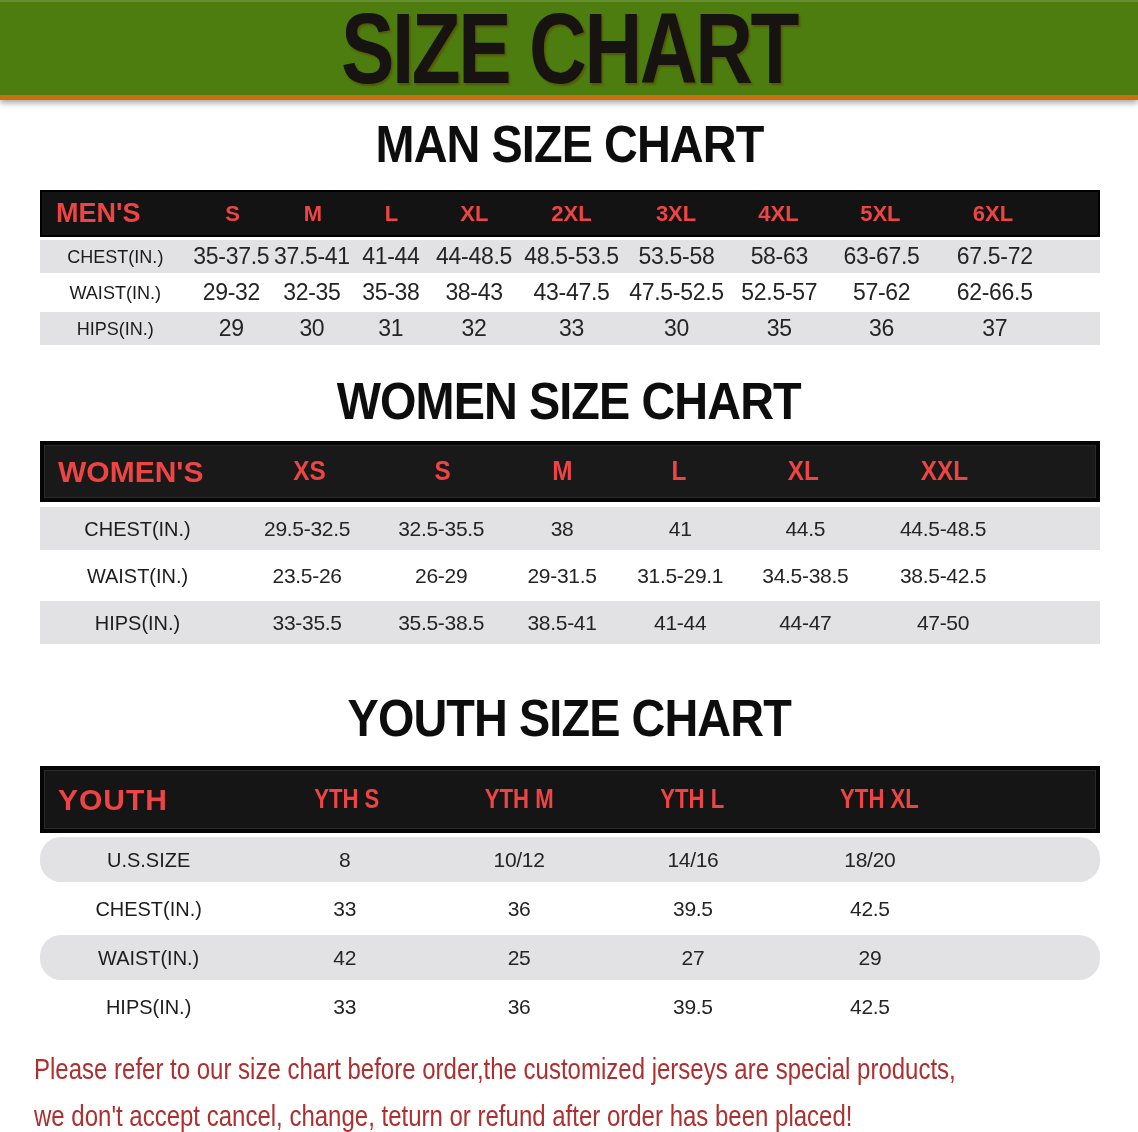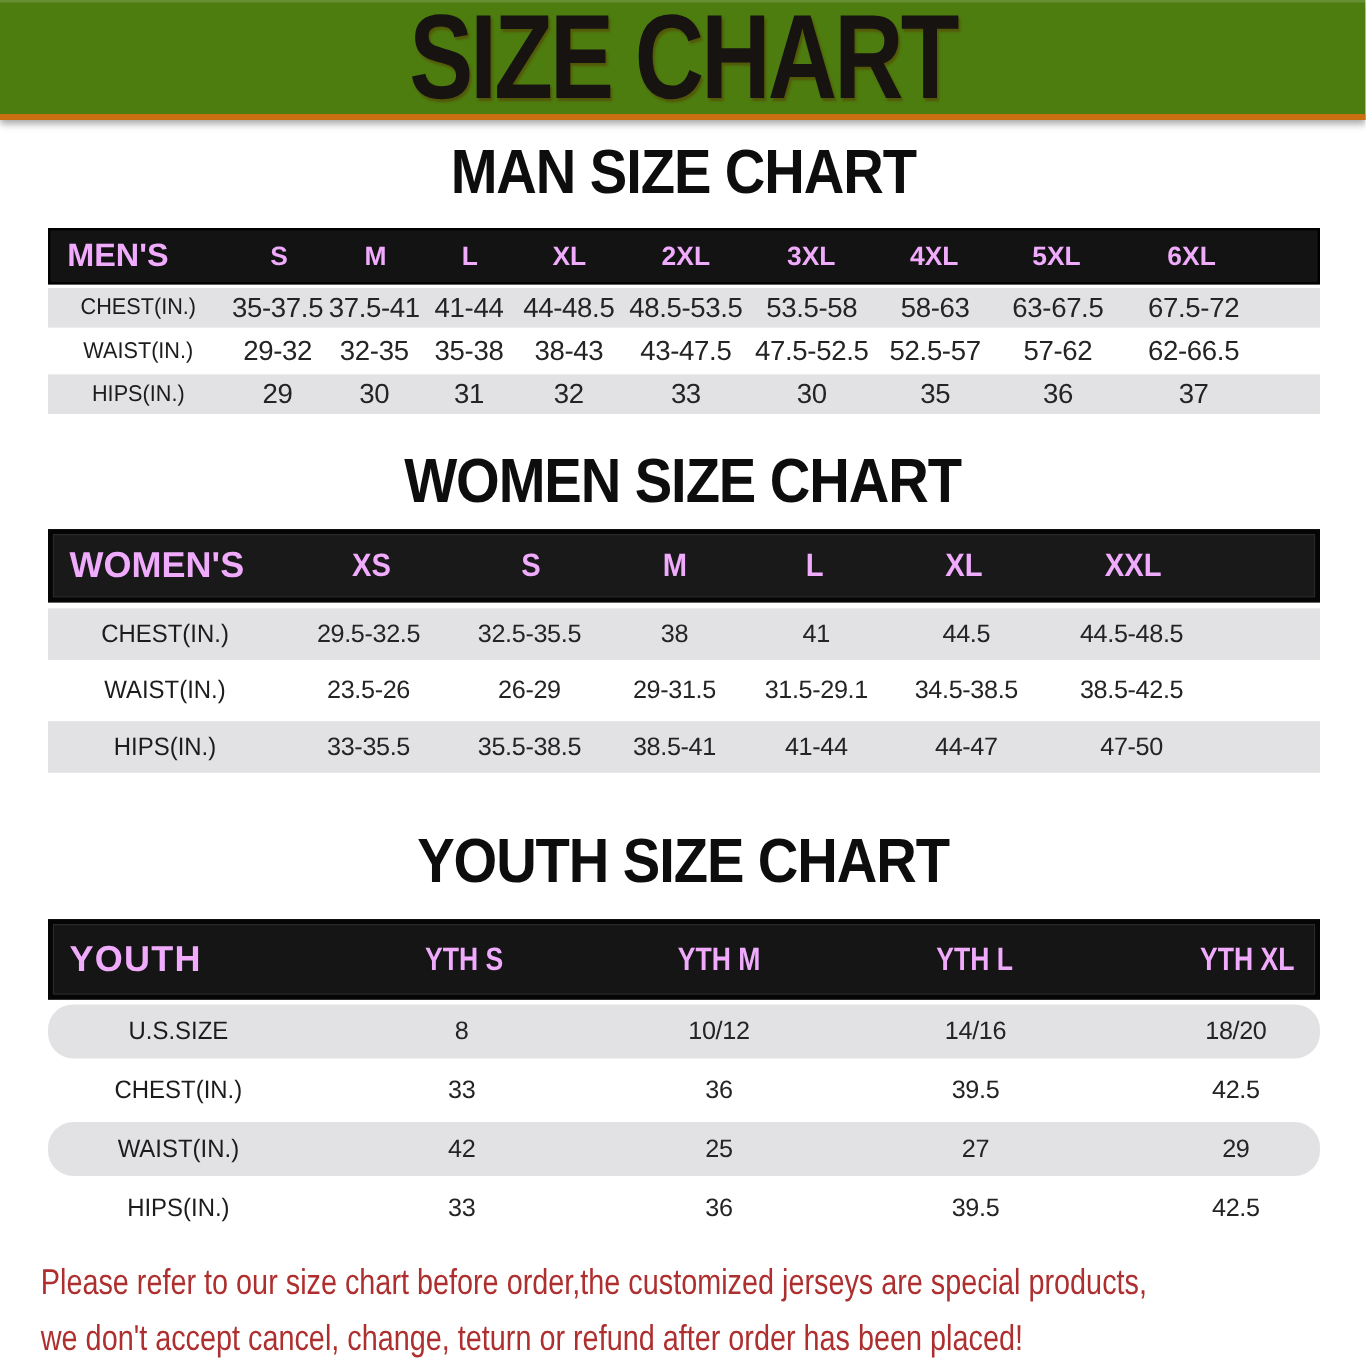"MEN'S" .thead { color: #f0abfc -> #ef4444 }
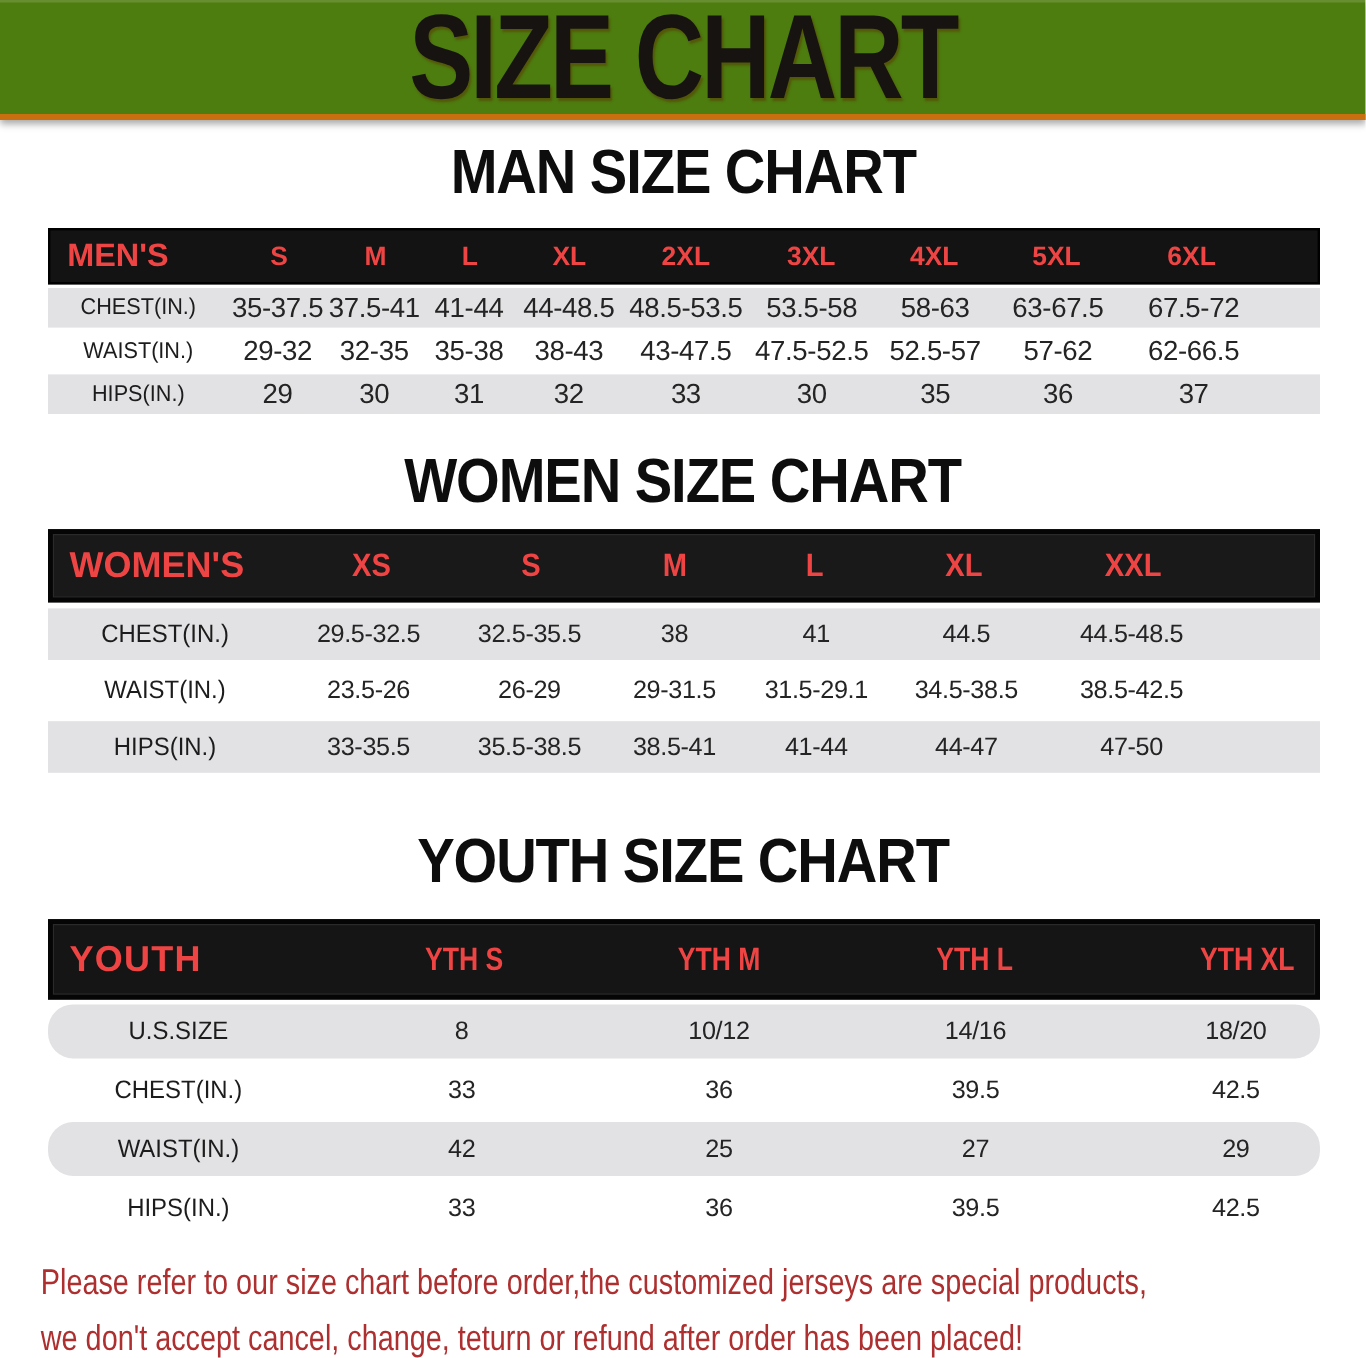"YOUTH" .grid-youth { gap: 40px -> none }
